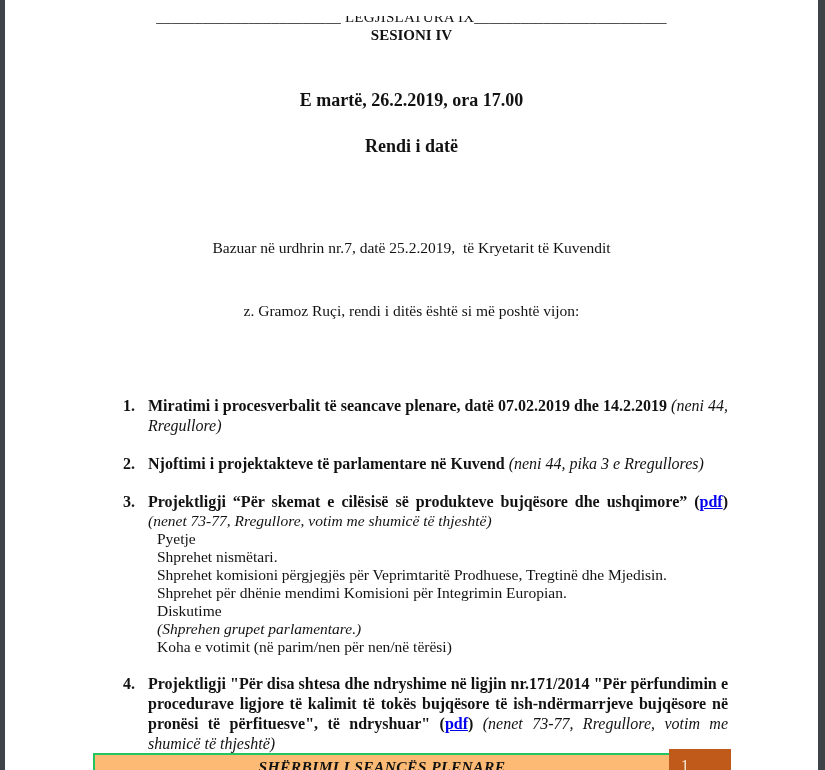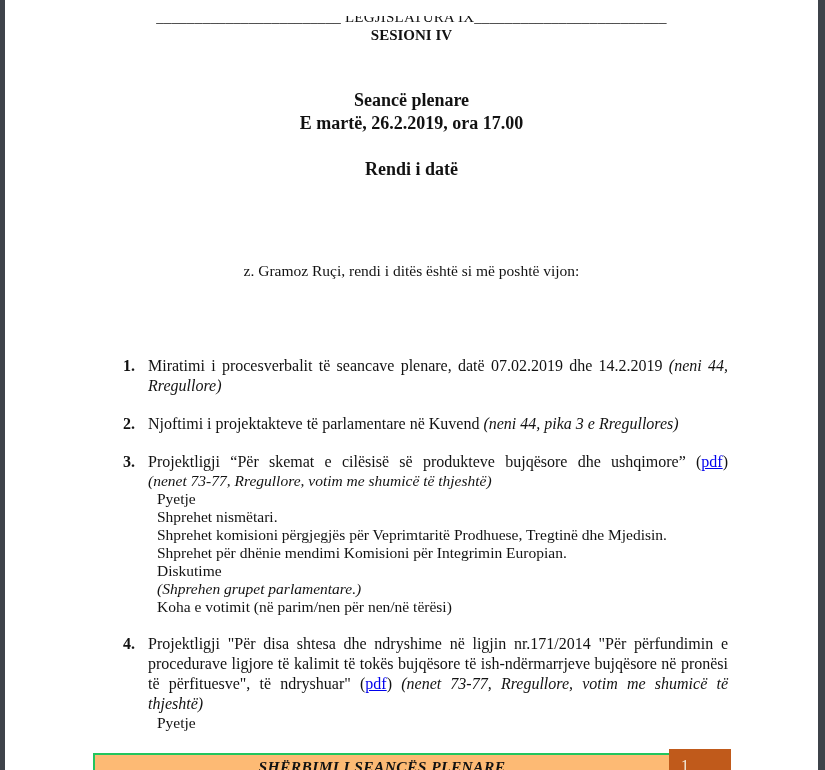"Seancë plenare" div { html: <div>Seancë plenare</div> -> none }
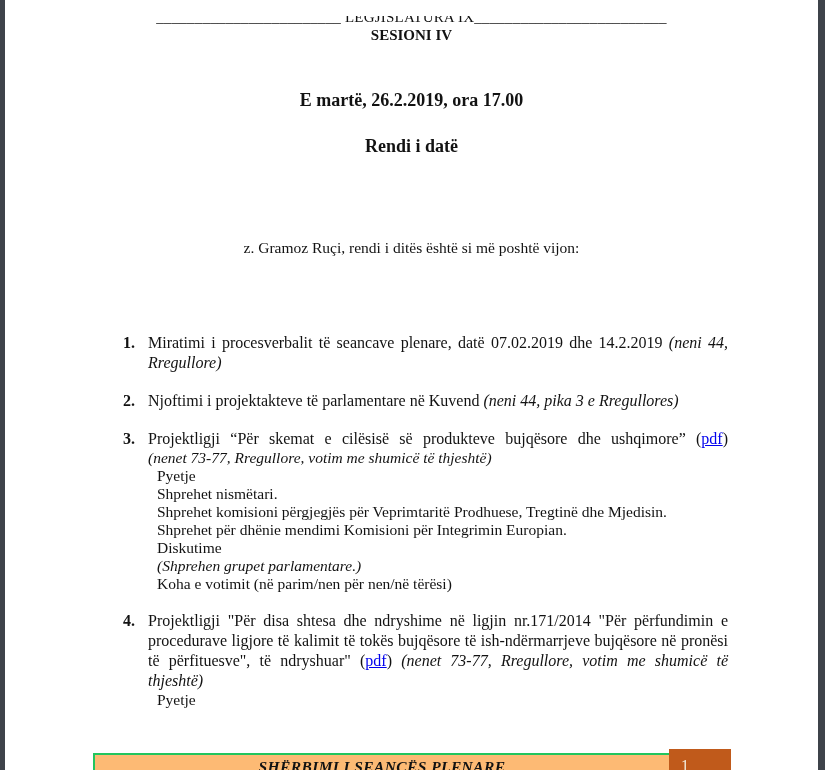"Bazuar në urdhrin nr.7, datë" div { html: none -> <div>Bazuar në urdhrin nr.7, datë 25.2.2019, të Kryetarit të Kuvendit</div> }
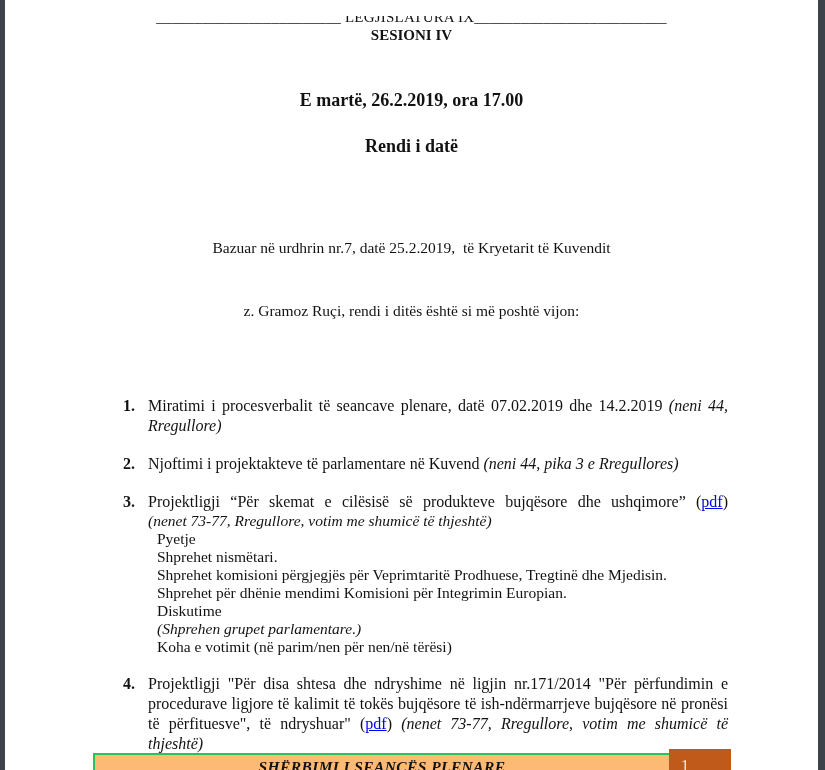"Miratimi i procesverbalit të seancave" .bold { font-weight: normal -> bold }
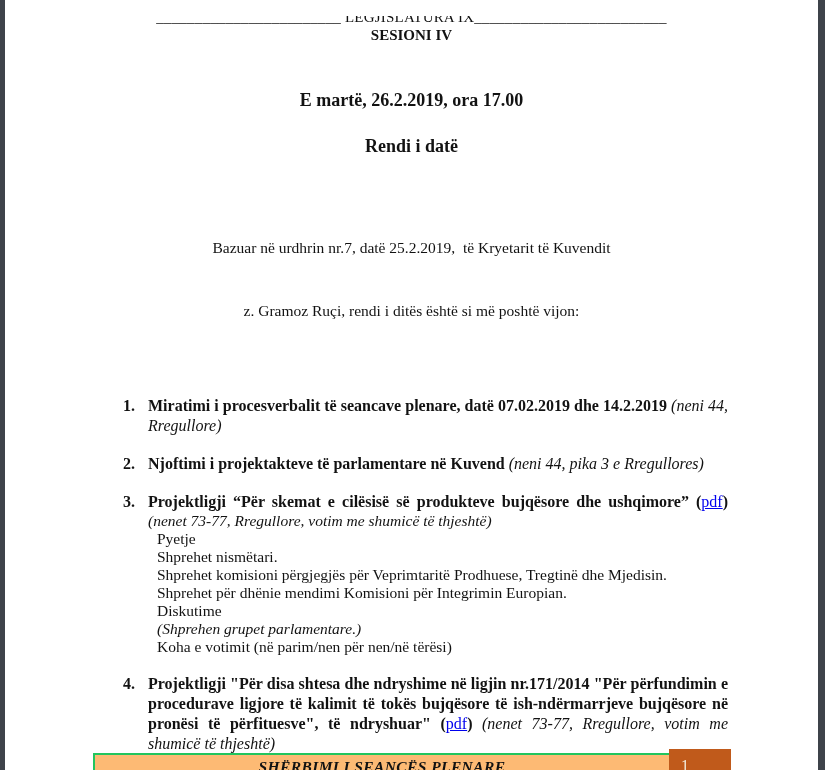"pdf" .pdf-link { font-weight: normal -> bold }
